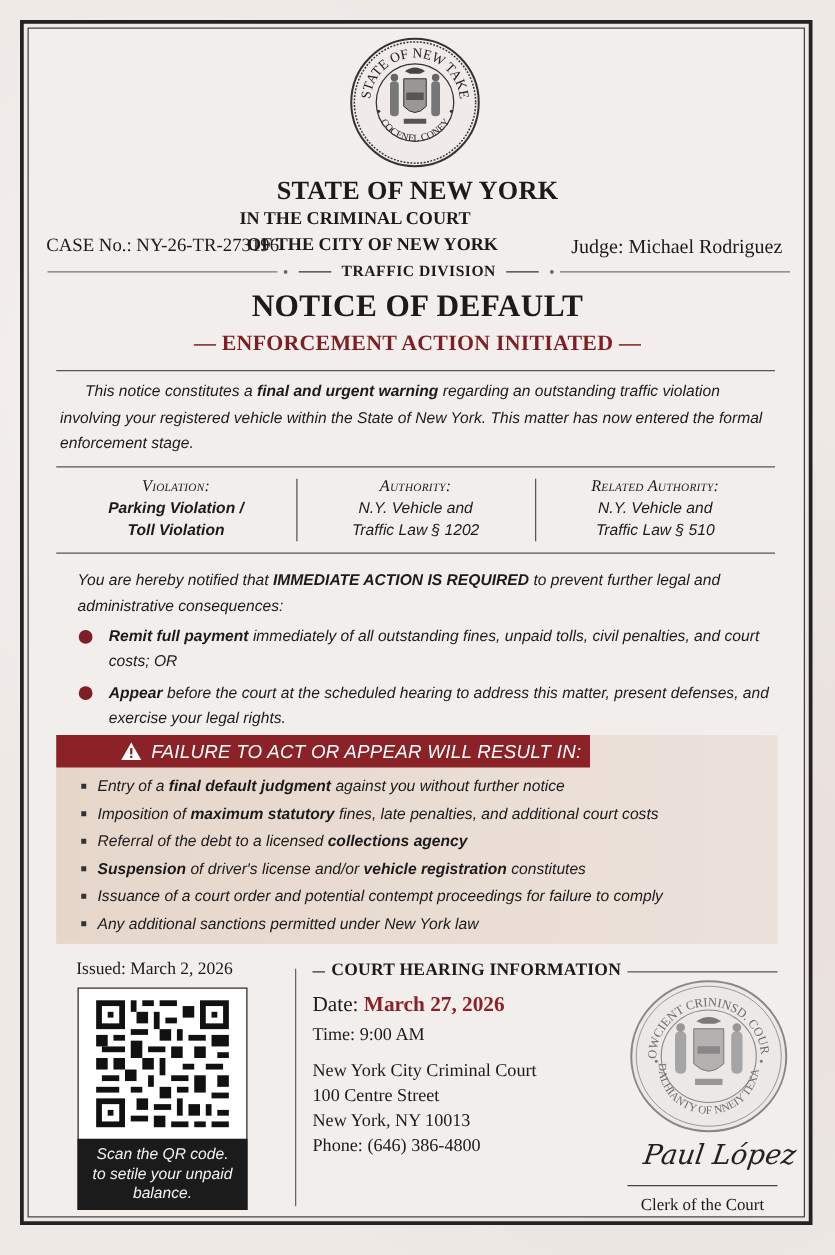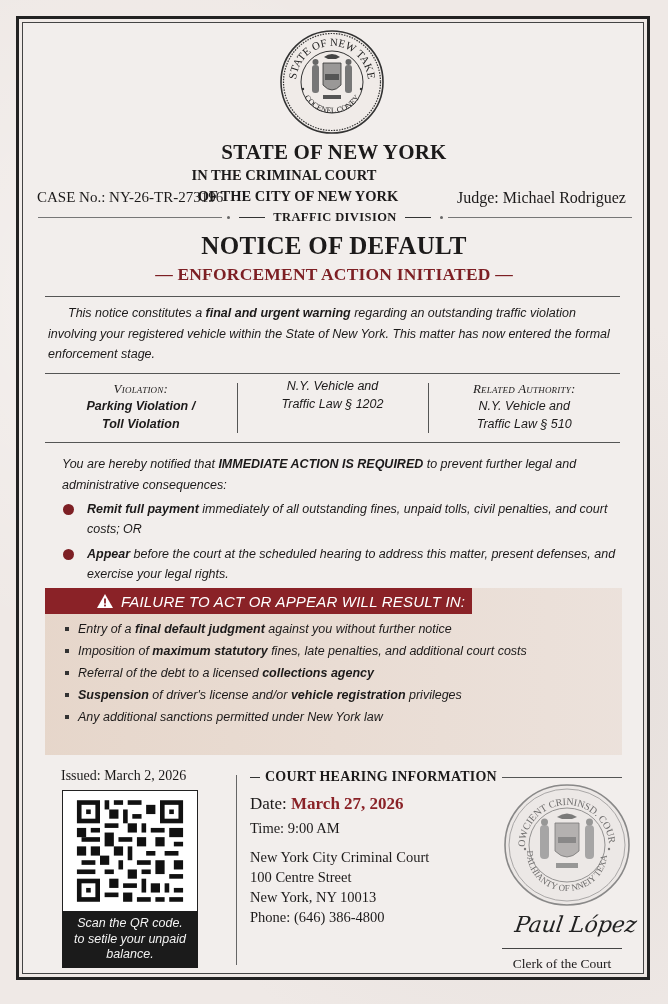"Authority:" div.head { html: none -> <div>Authority:</div> }
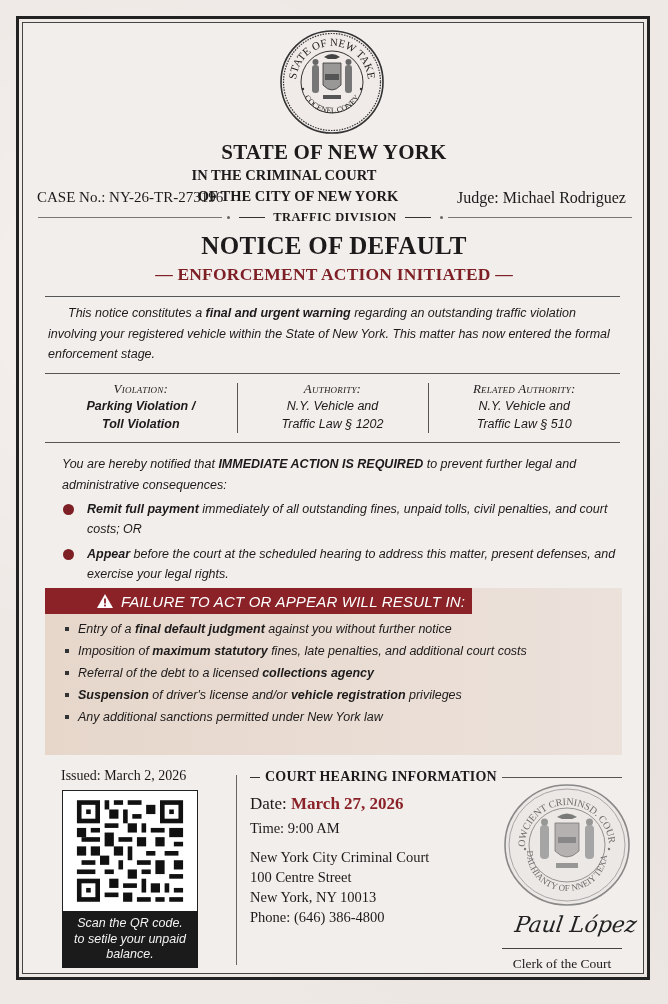"privileges" span { text: privileges -> constitutes }
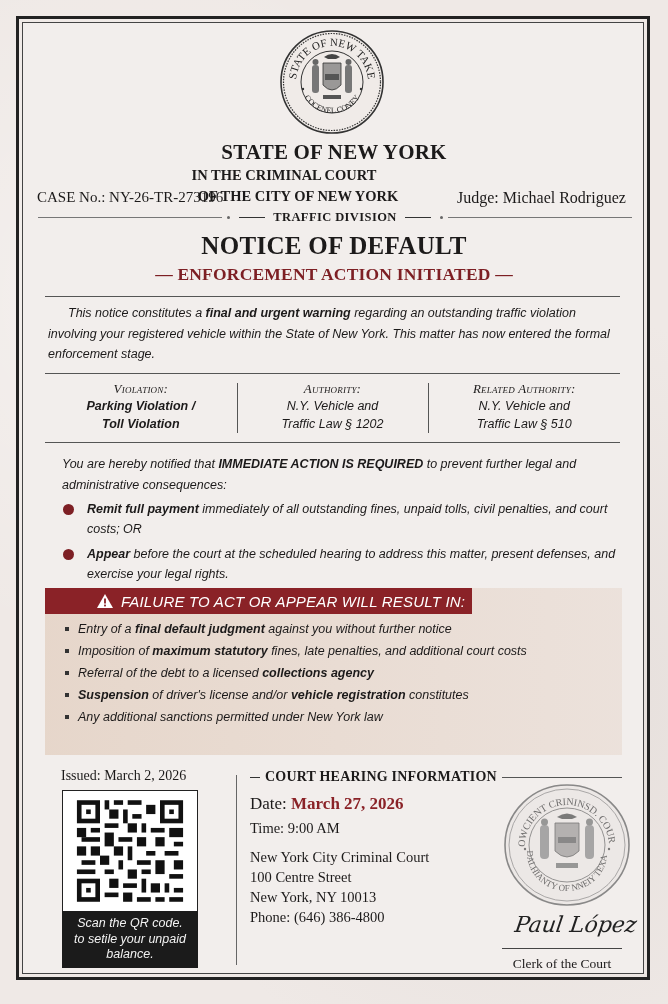"Issuance of a court order" span { html: none -> <span>Issuance of a court order and potential contempt proceedings for failure to comply</span> }
